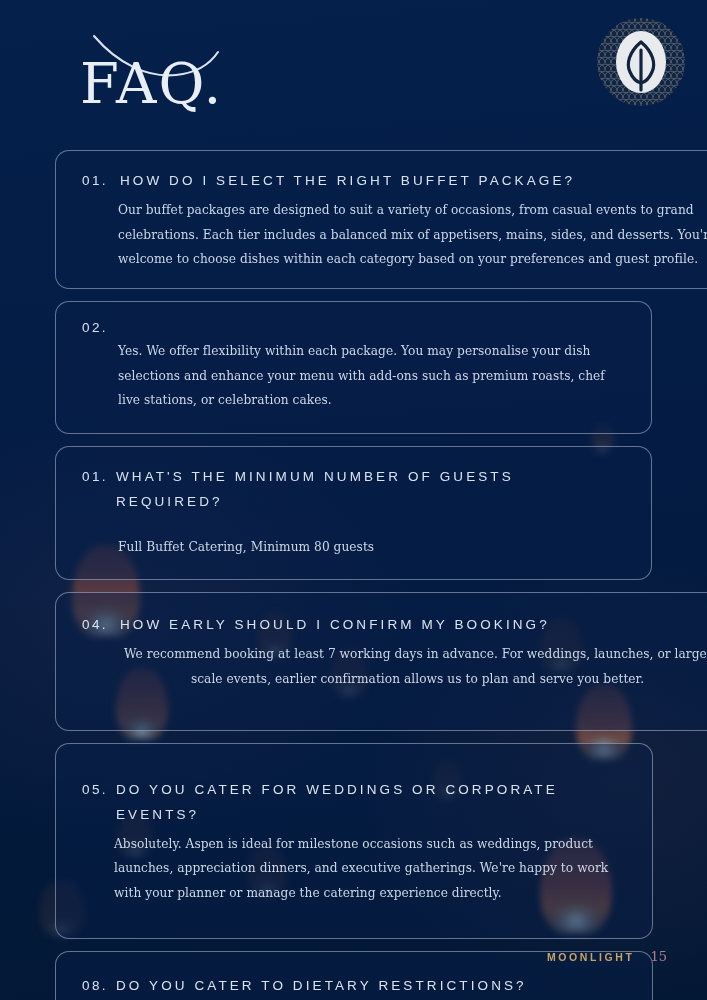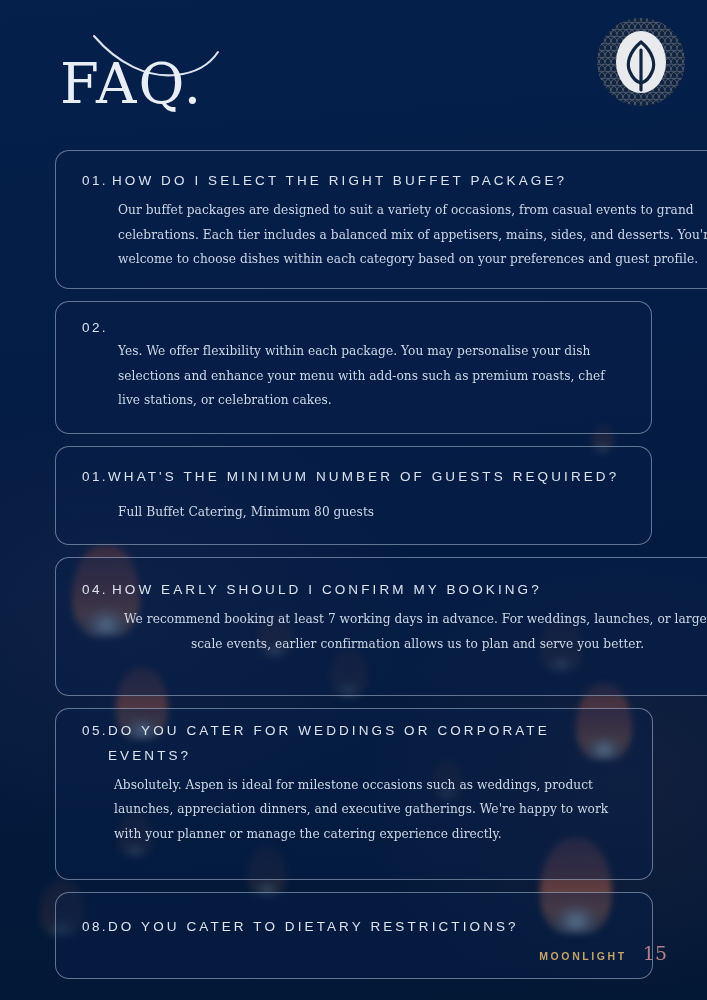"FAQ." .header { padding: 56px 0 0 60px -> 56px 0 0 80px }
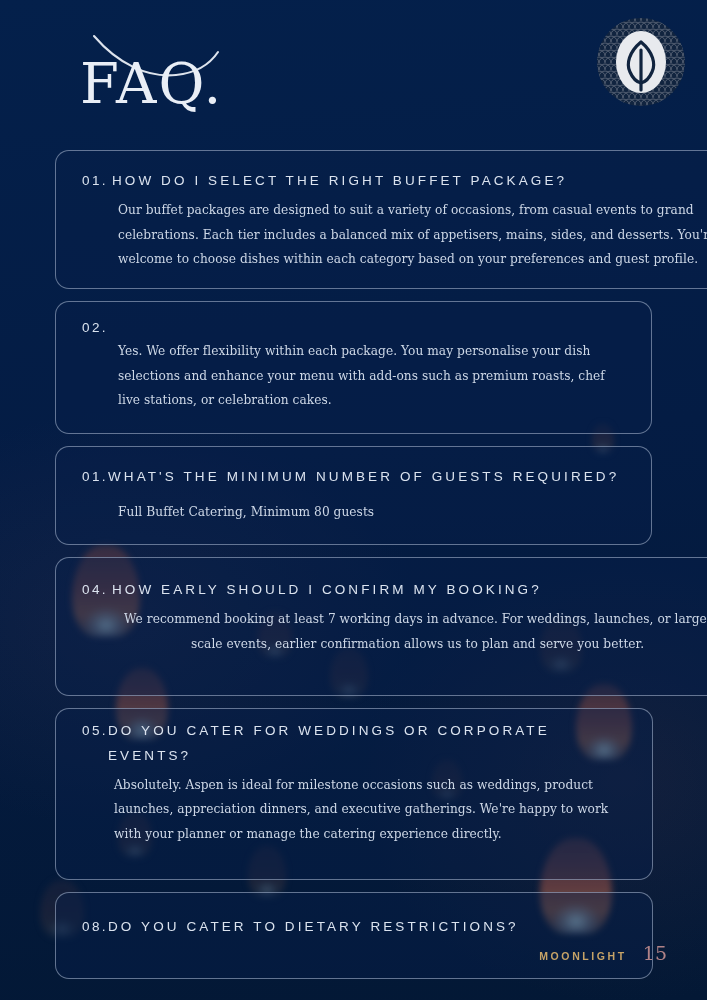"HOW DO I SELECT THE" .q-text { margin-left: none -> 8px }
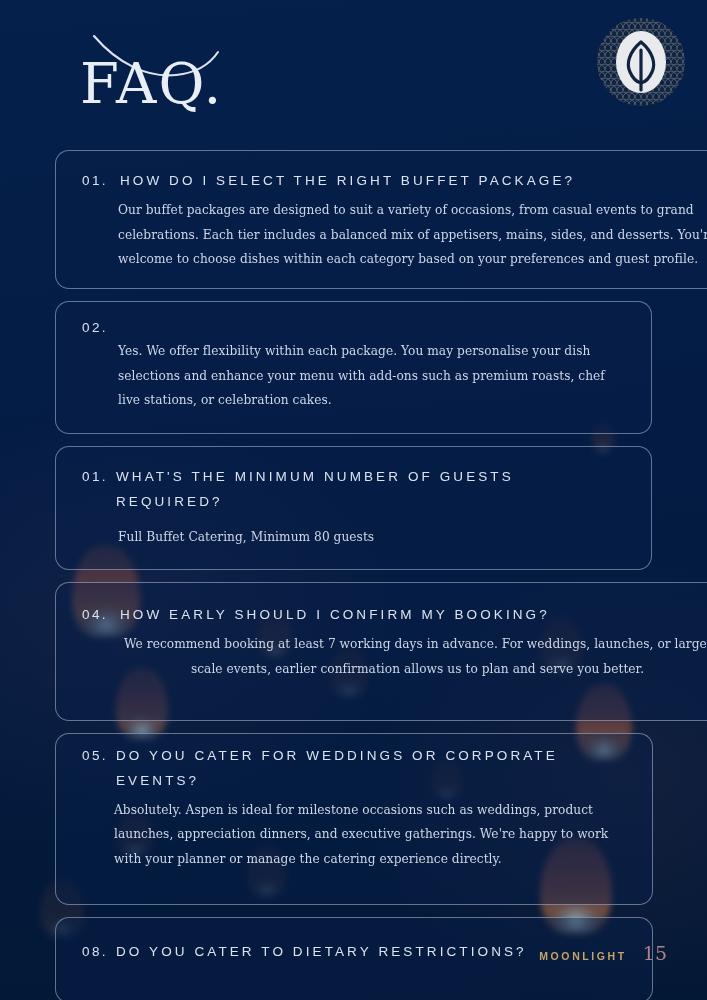"Full Buffet Catering, Minimum 80" .faq-card.w3 .answer { margin-top: 10px -> 20px }
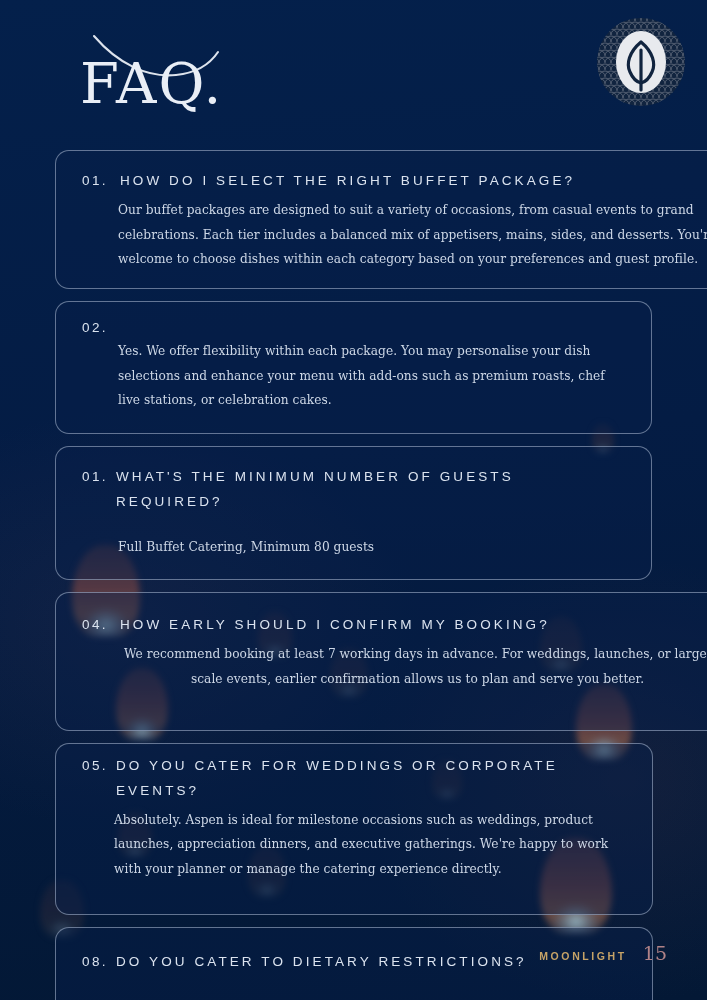"05." .faq-card.w5 { padding-top: 10px -> 34px }
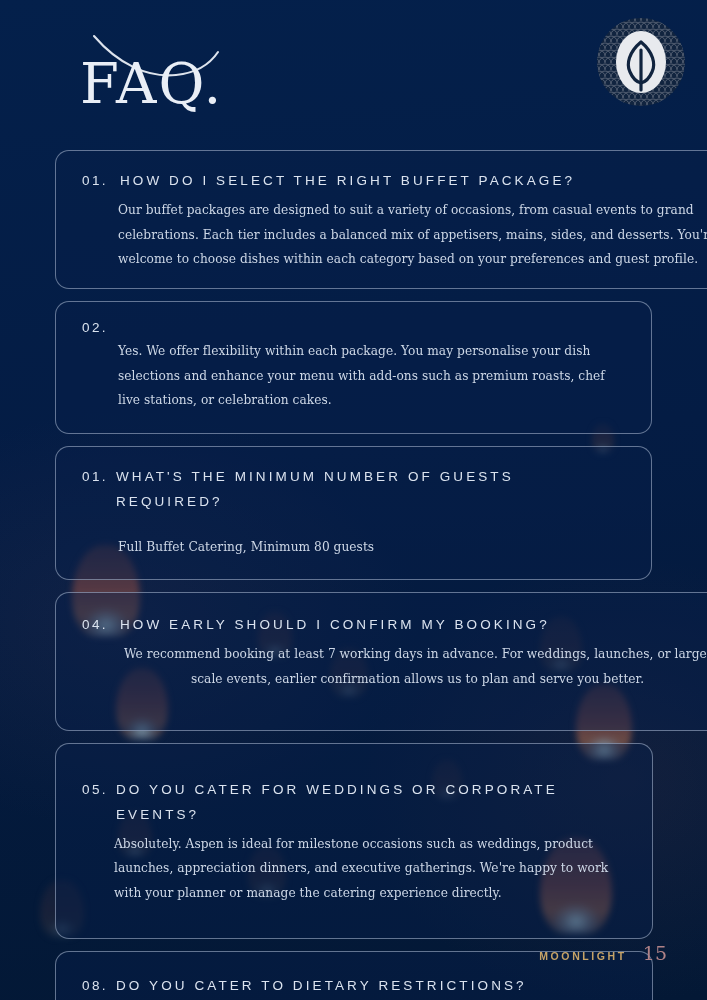"15" .footer-page { font-size: 19px -> 13px }
